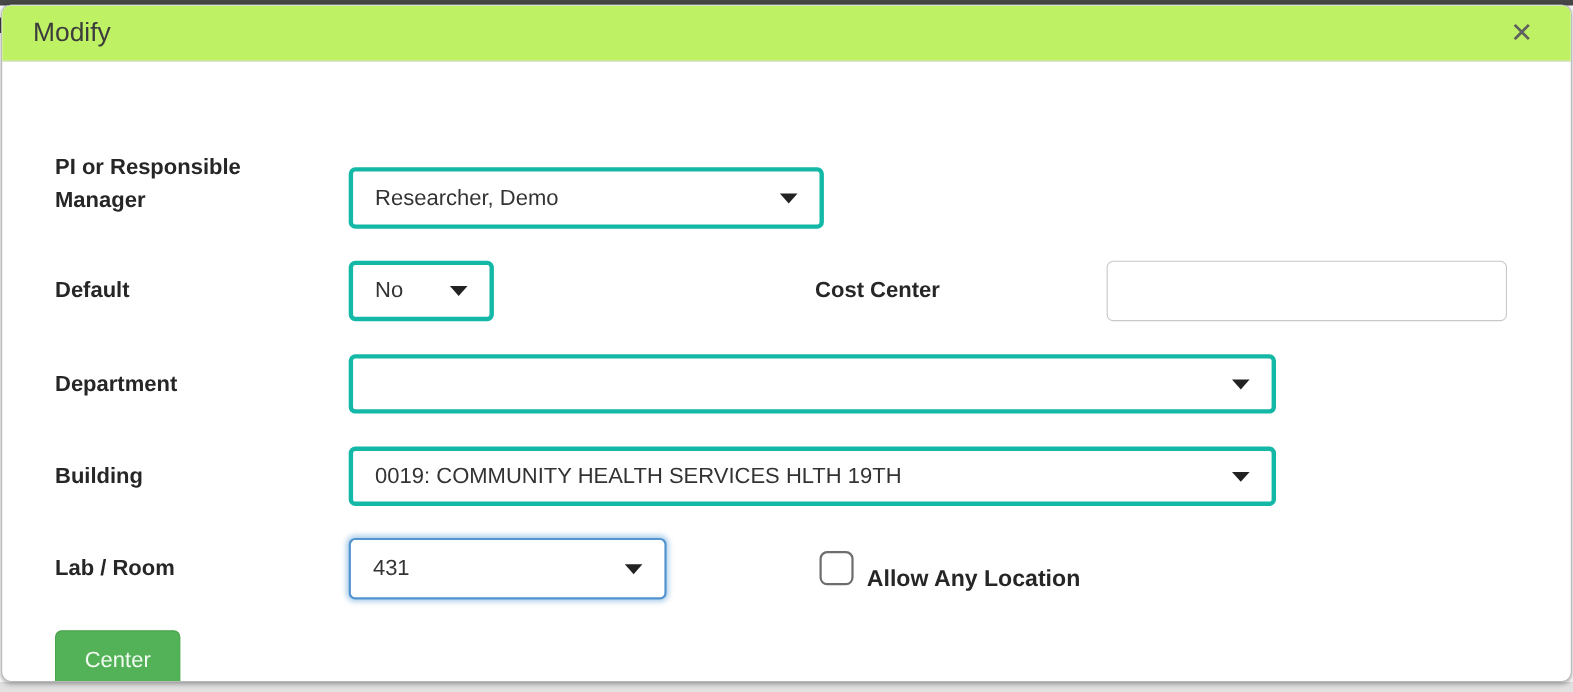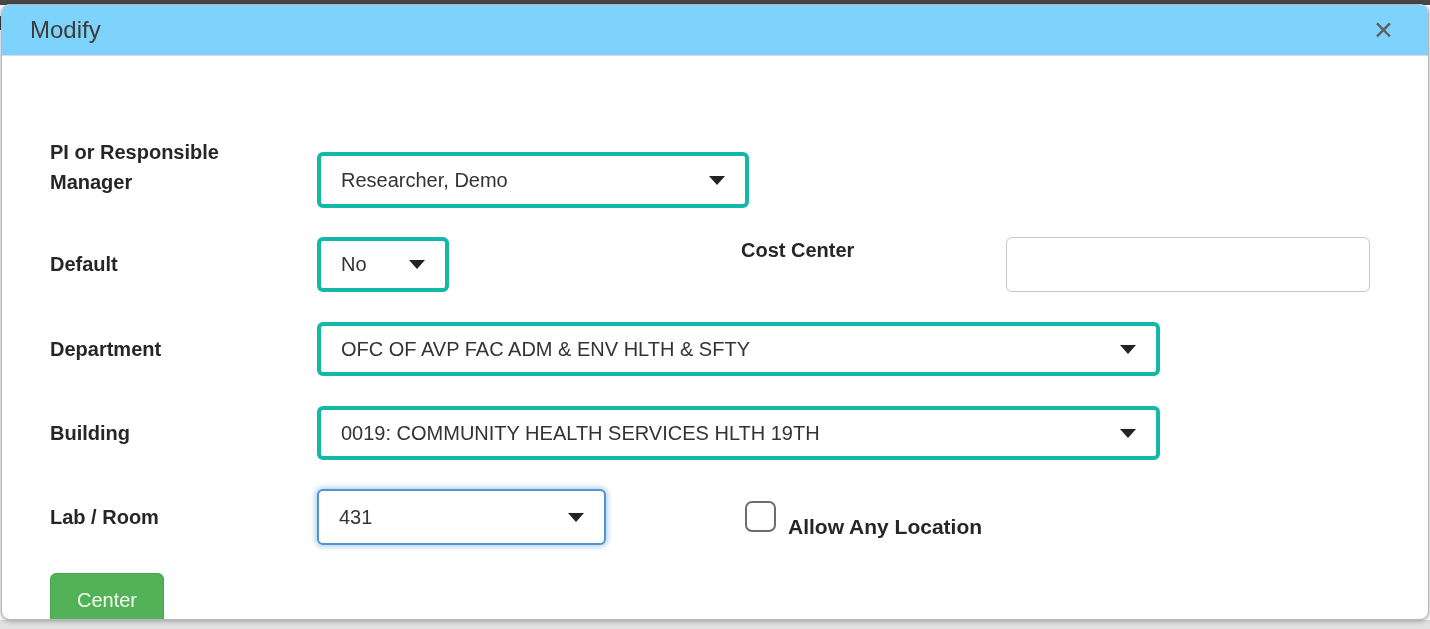"Modify" .modal-header { background: #7dd3fc -> #bef264 }
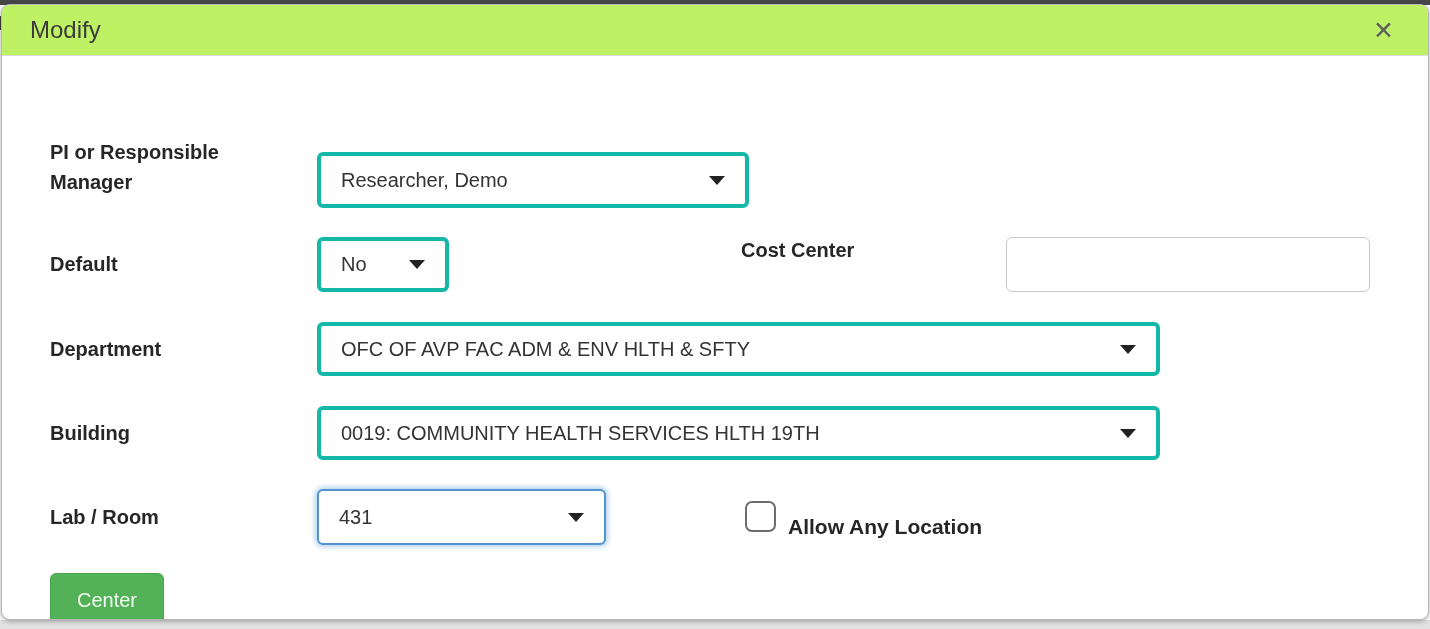"Cost Center" .lbl-cost { top: 167px -> 181px }
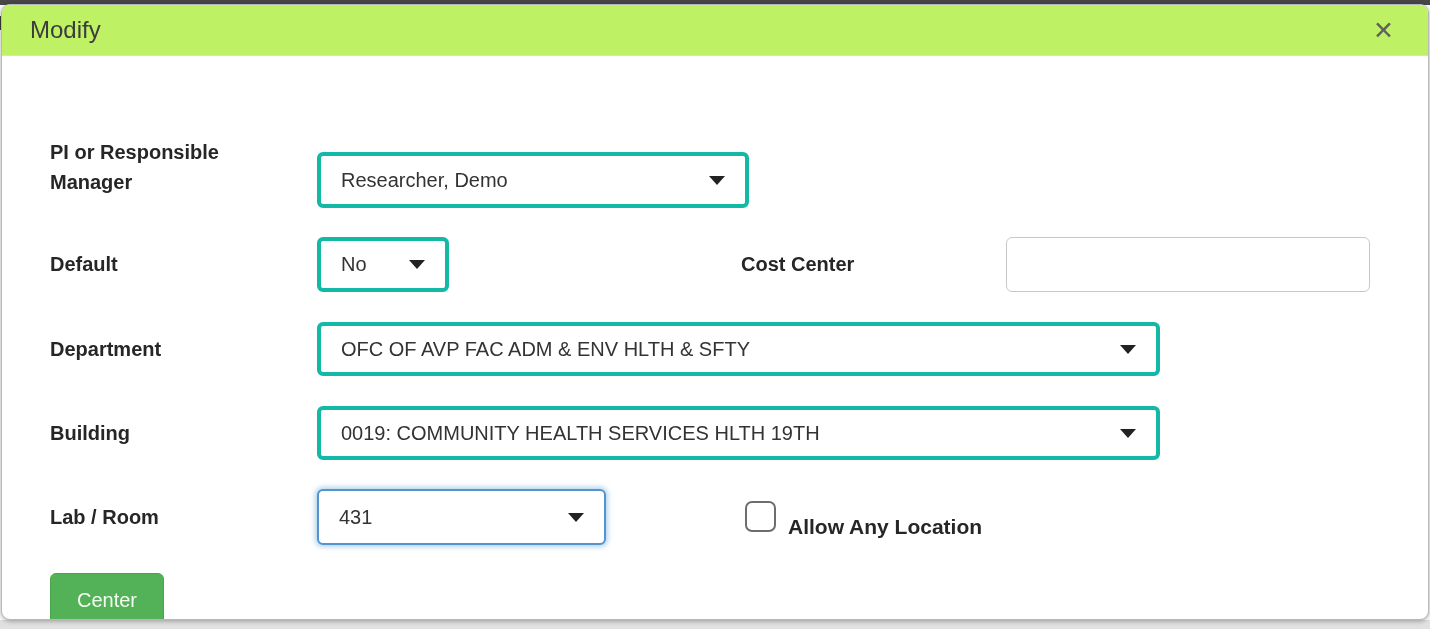"OFC OF AVP FAC ADM" span { html: <span>OFC OF AVP FAC ADM &amp; ENV HLTH &amp; SFTY</span> -> none }
